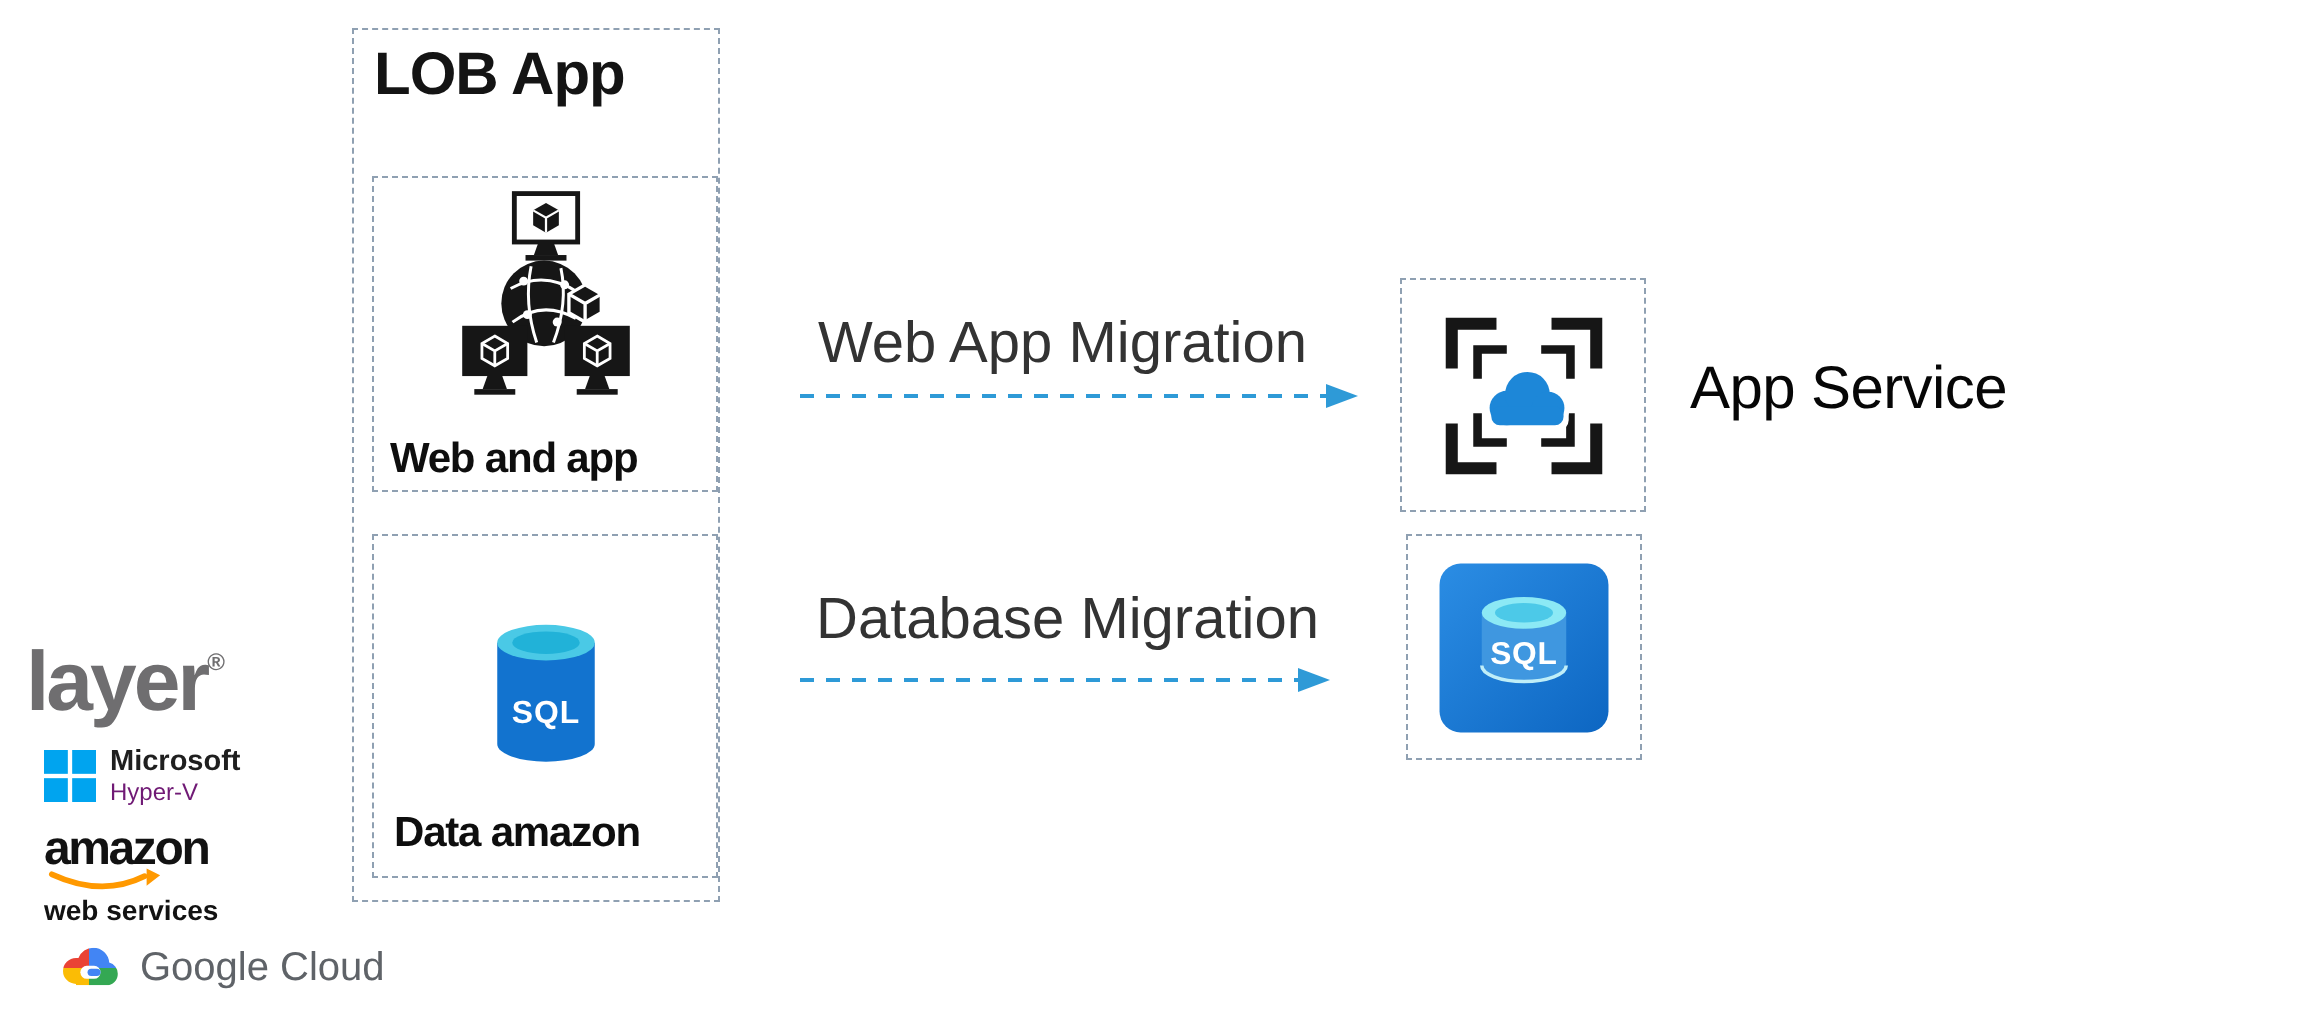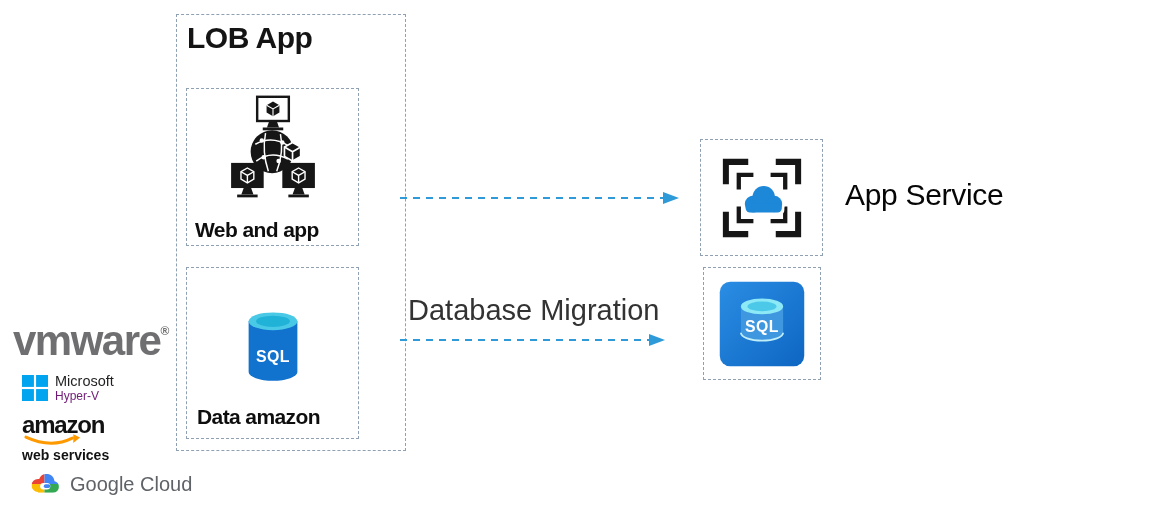"LOB App" .lob-box { width: 230px -> 184px }
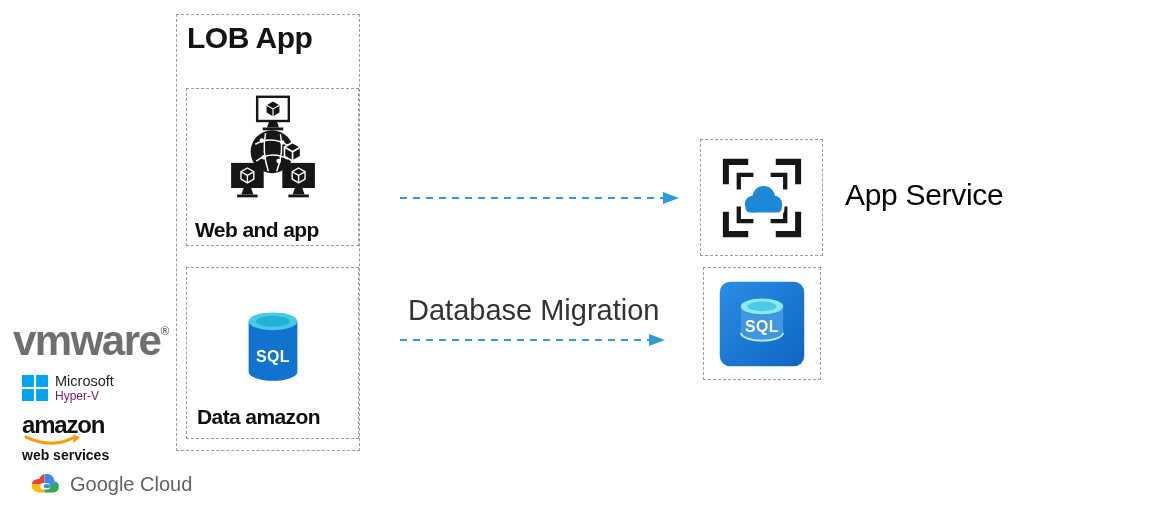"Web App Migration" div.flow-label { html: none -> <div>Web App Migration</div> }
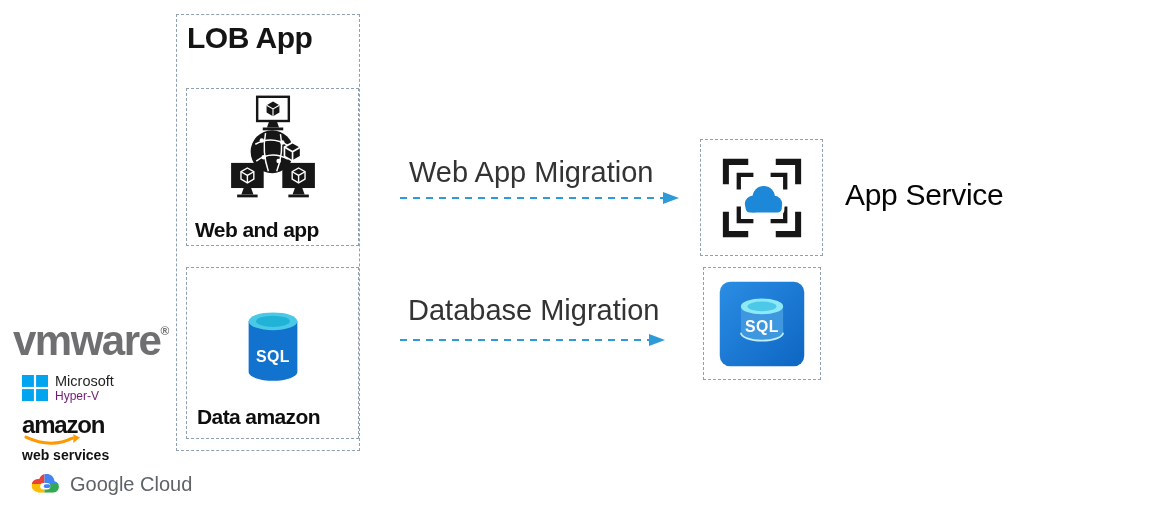"vmware" span { text: vmware -> layer }
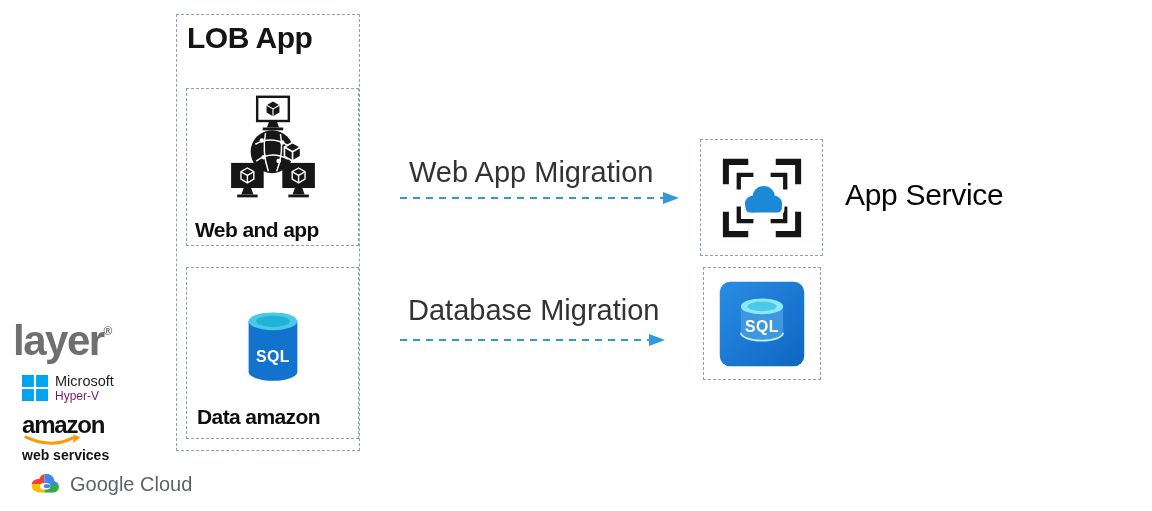"Microsoft" .ms-name { font-weight: 400 -> 700 }
